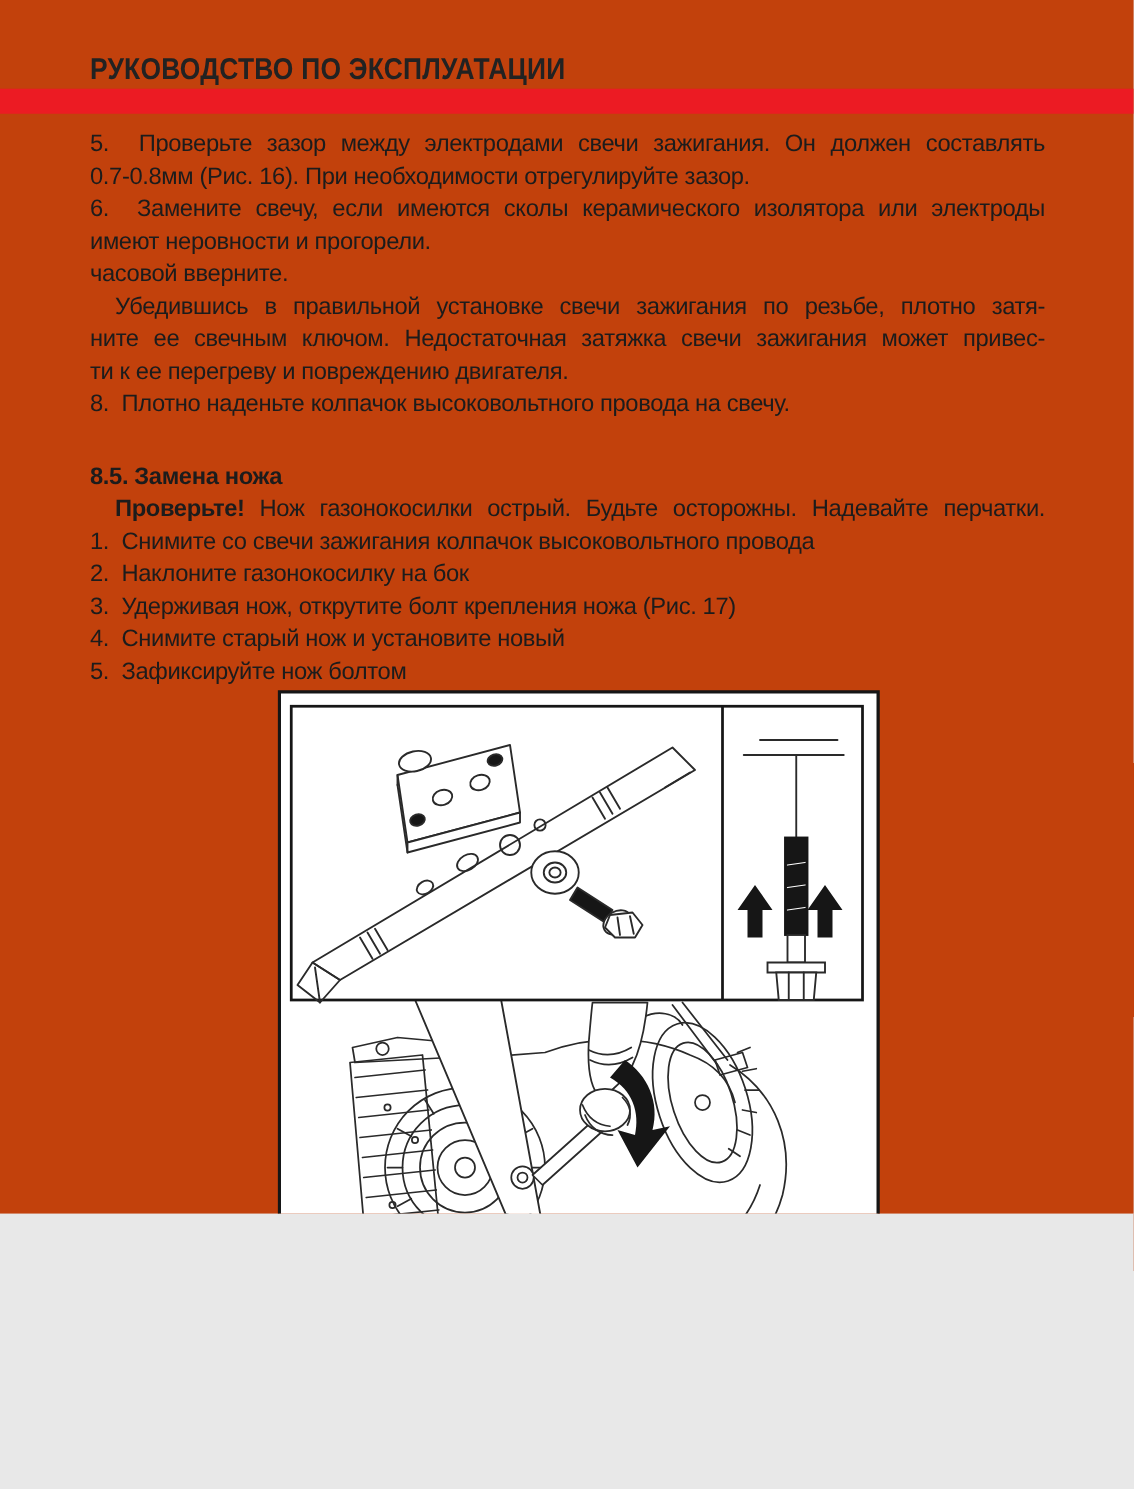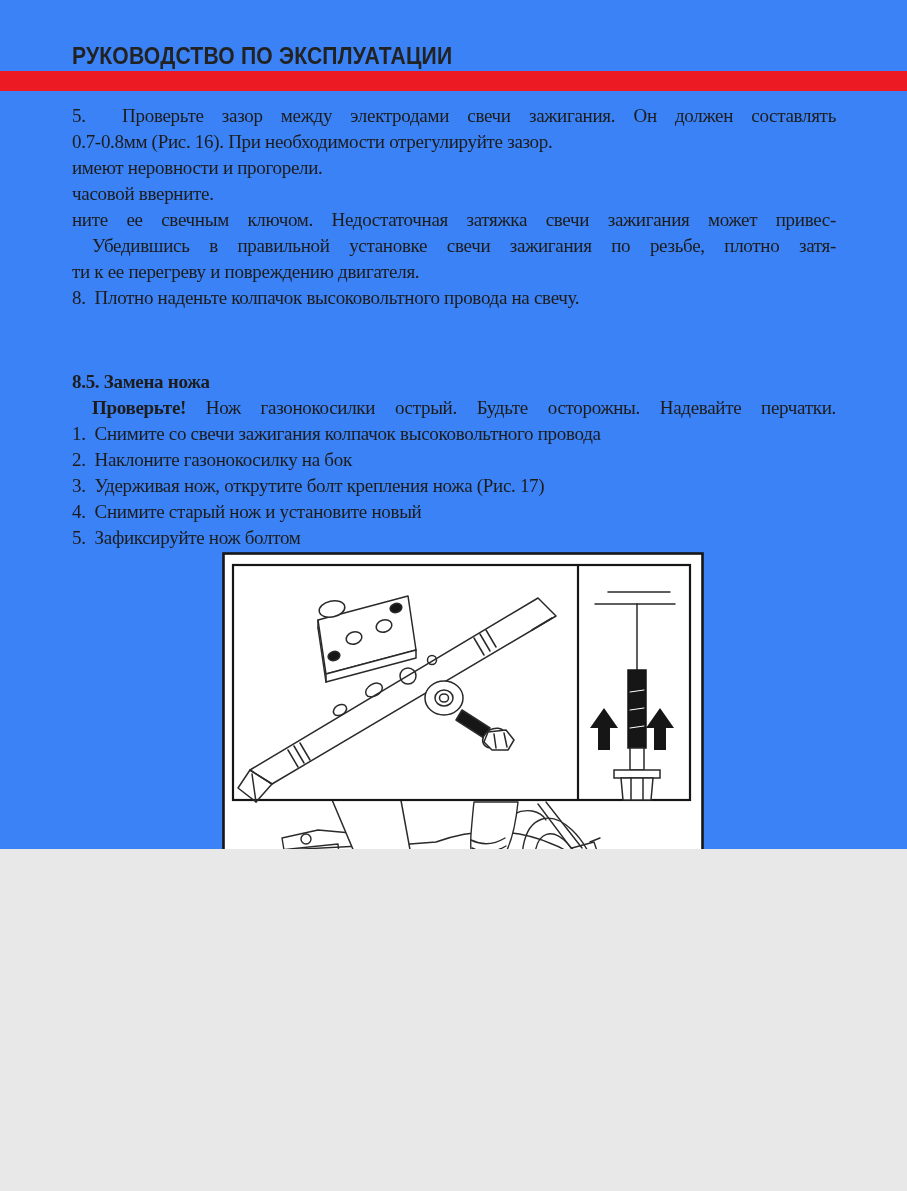"РУКОВОДСТВО ПО ЭКСПЛУАТАЦИИ" .page { background: #3b82f6 -> #c2410c; height: 849px -> 971px }
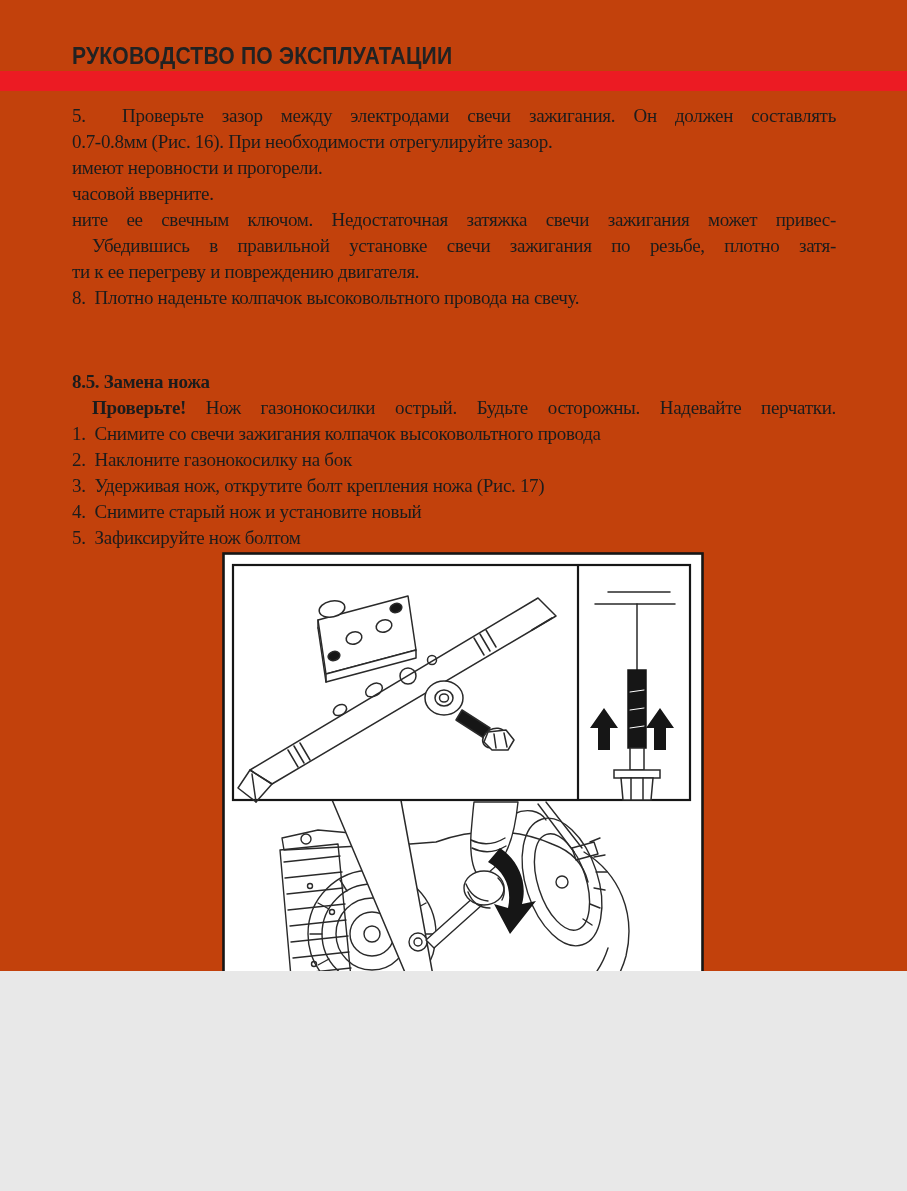"5. Проверьте зазор между электродами" .ln { font-family: Liberation Serif, serif -> none }
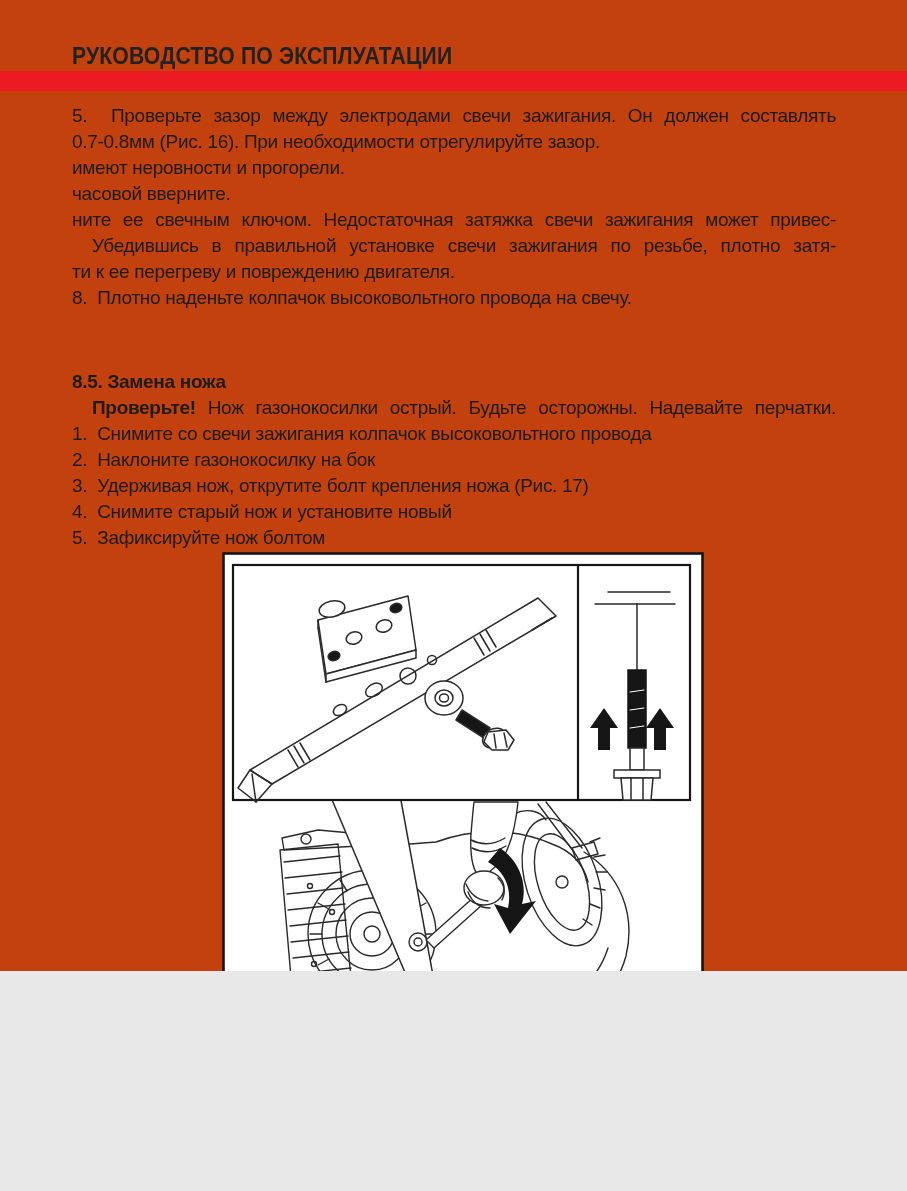"6. Замените свечу, если имеются" div.ln { html: none -> <div>6.&nbsp;&nbsp;Замените свечу, если имеются сколы керамического изолятора или электроды</div> }
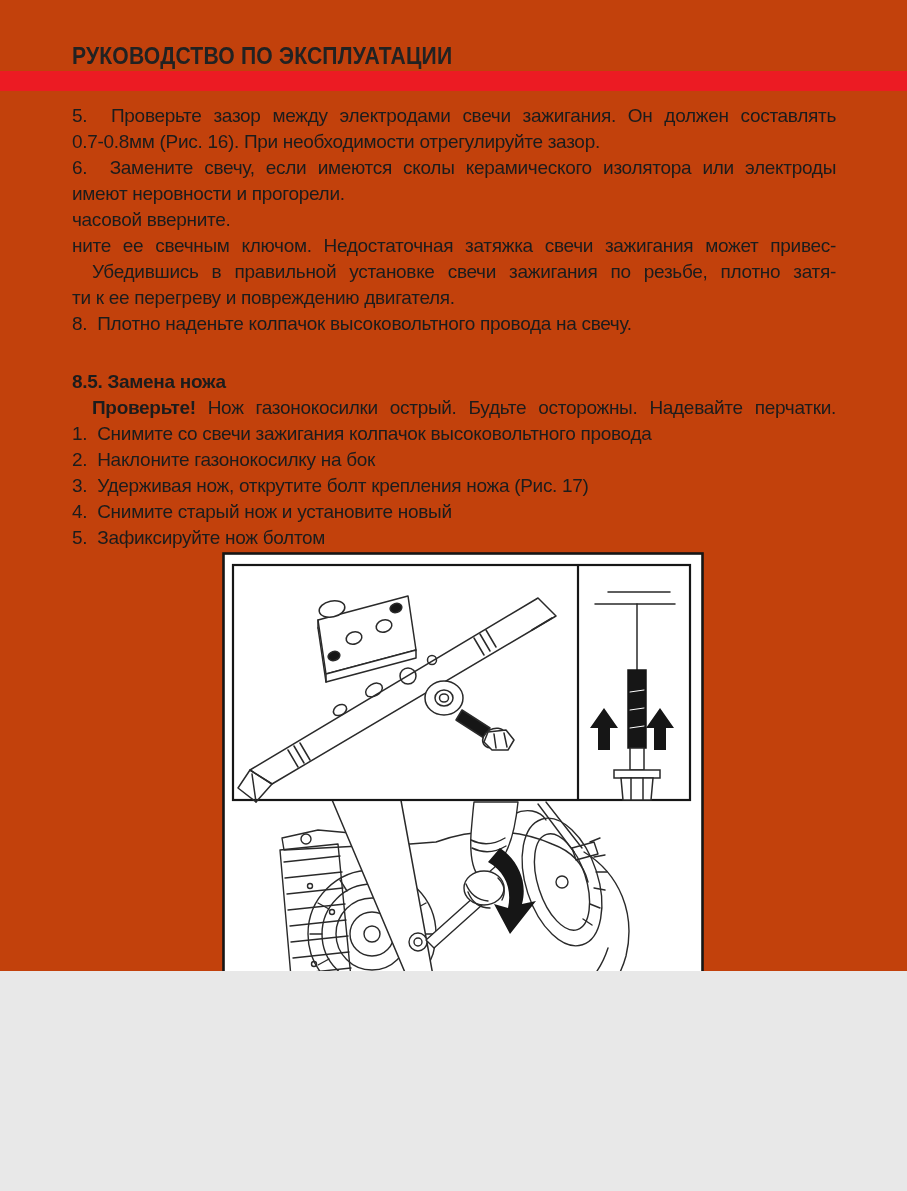"ните ее свечным ключом. Недостаточная" div.ln { order: before "Убедившись в правильной установке свечи" -> after "Убедившись в правильной установке свечи" }
